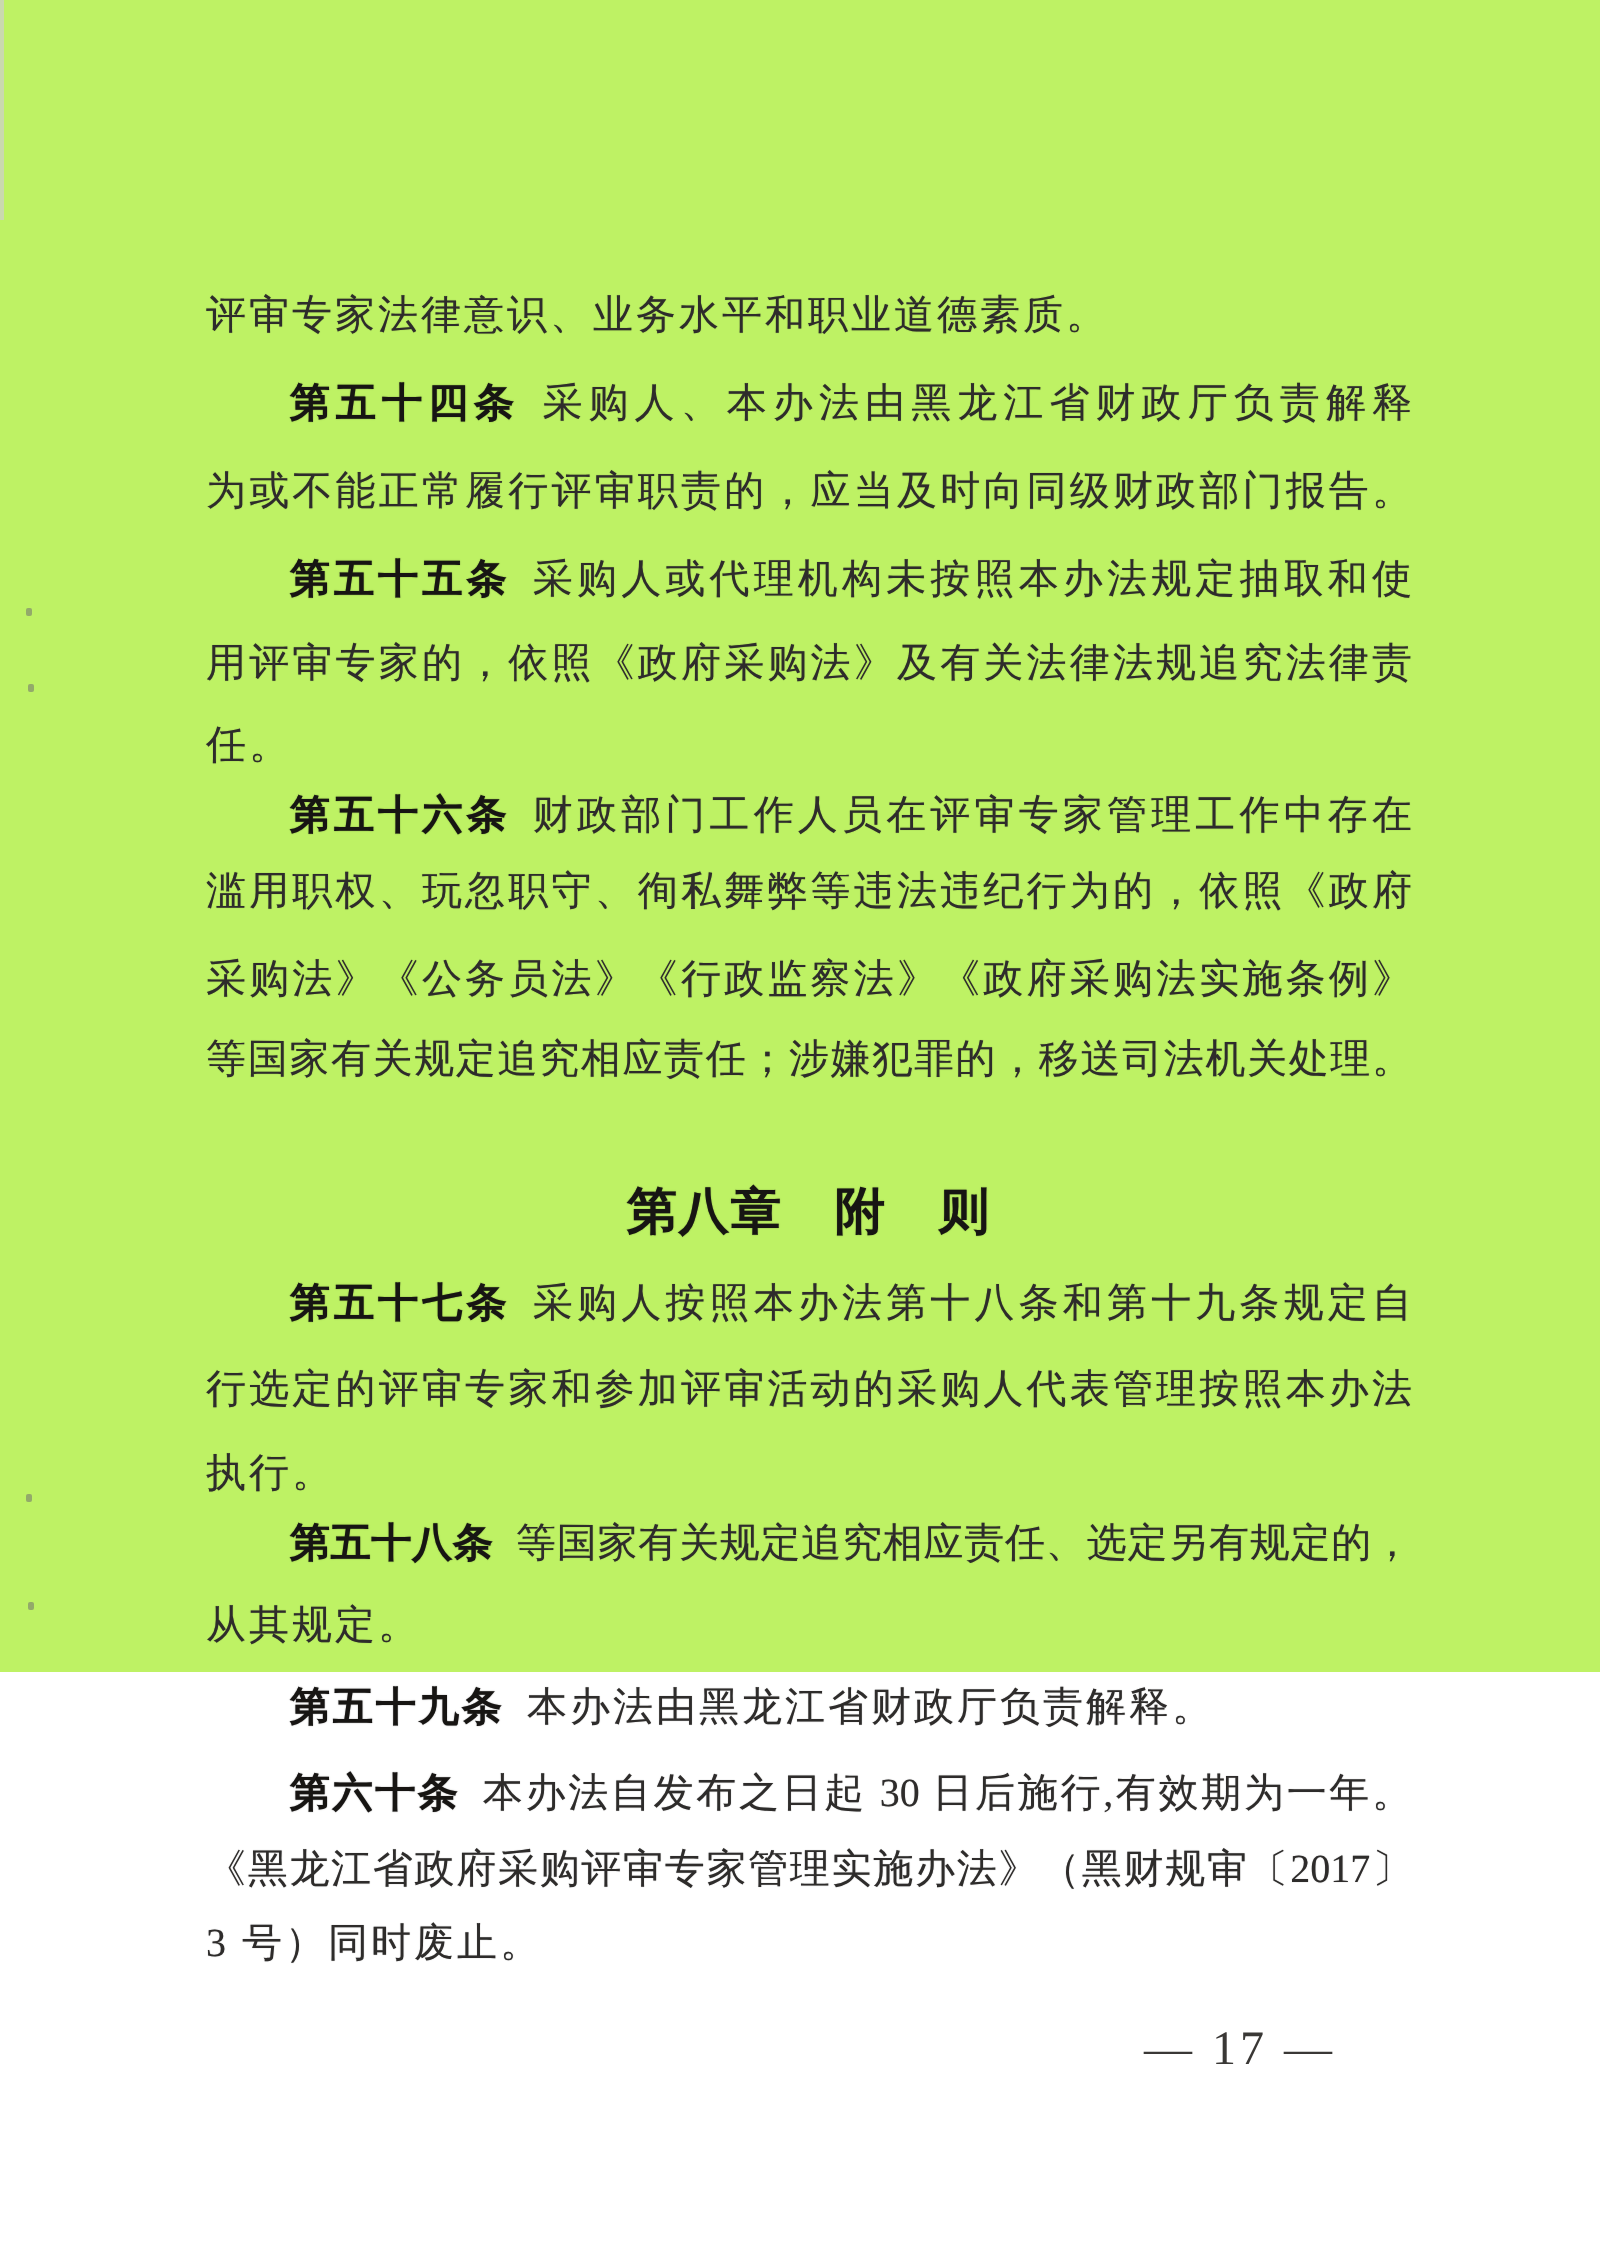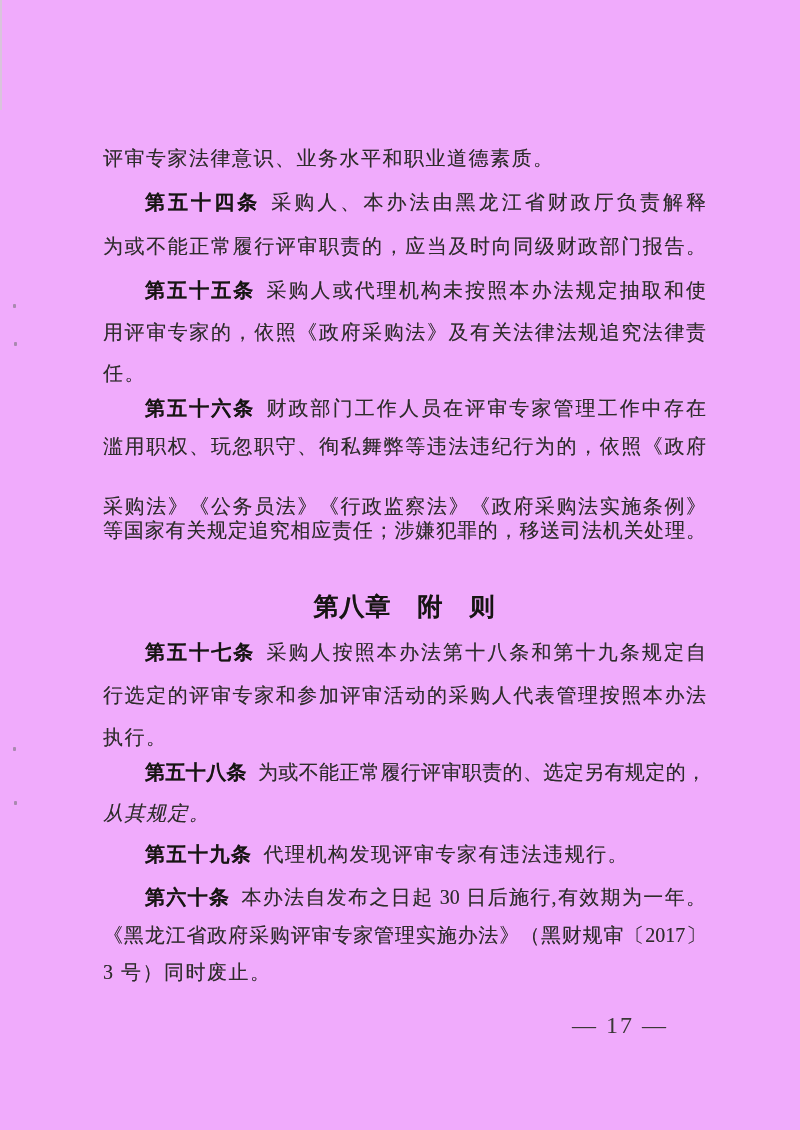"评审专家法律意识、业务水平和职业道德素质。" .page { background: #f0abfc -> #bef264; height: 1130px -> 836px }
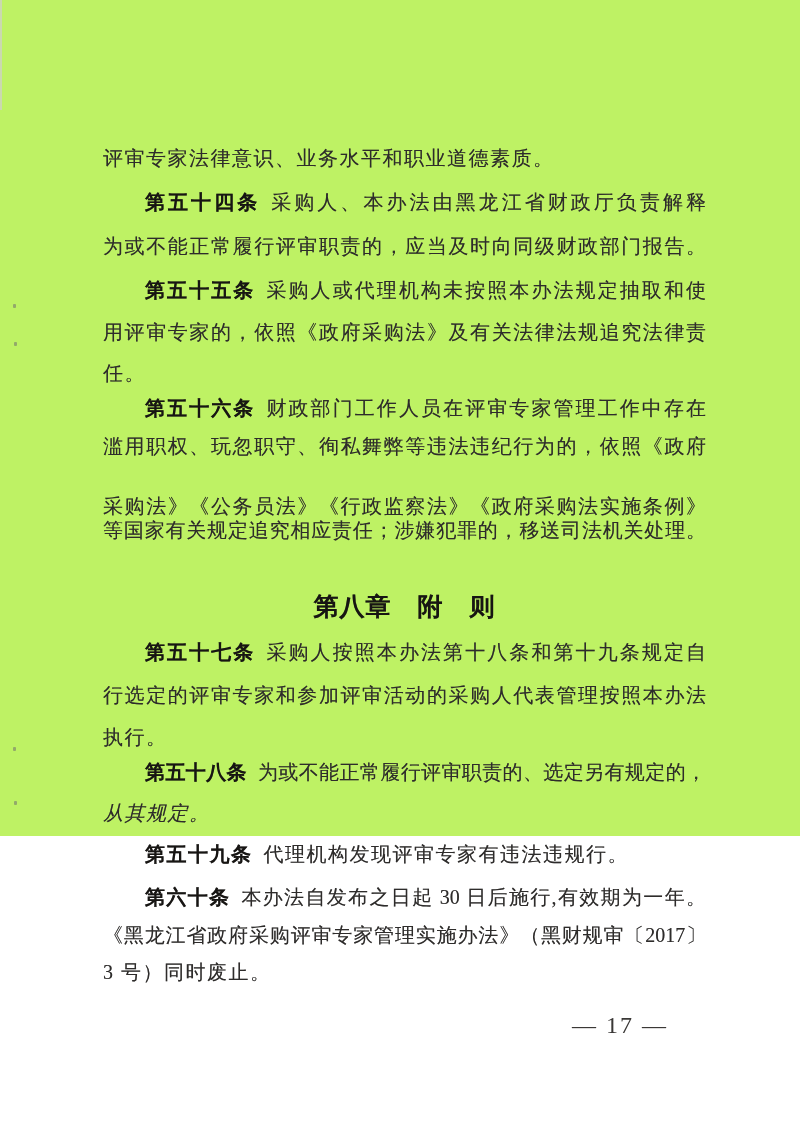"采购法》《公务员法》《行政监察法》《政府采购法实施条例》" div.ln { top: 491px -> 475px }
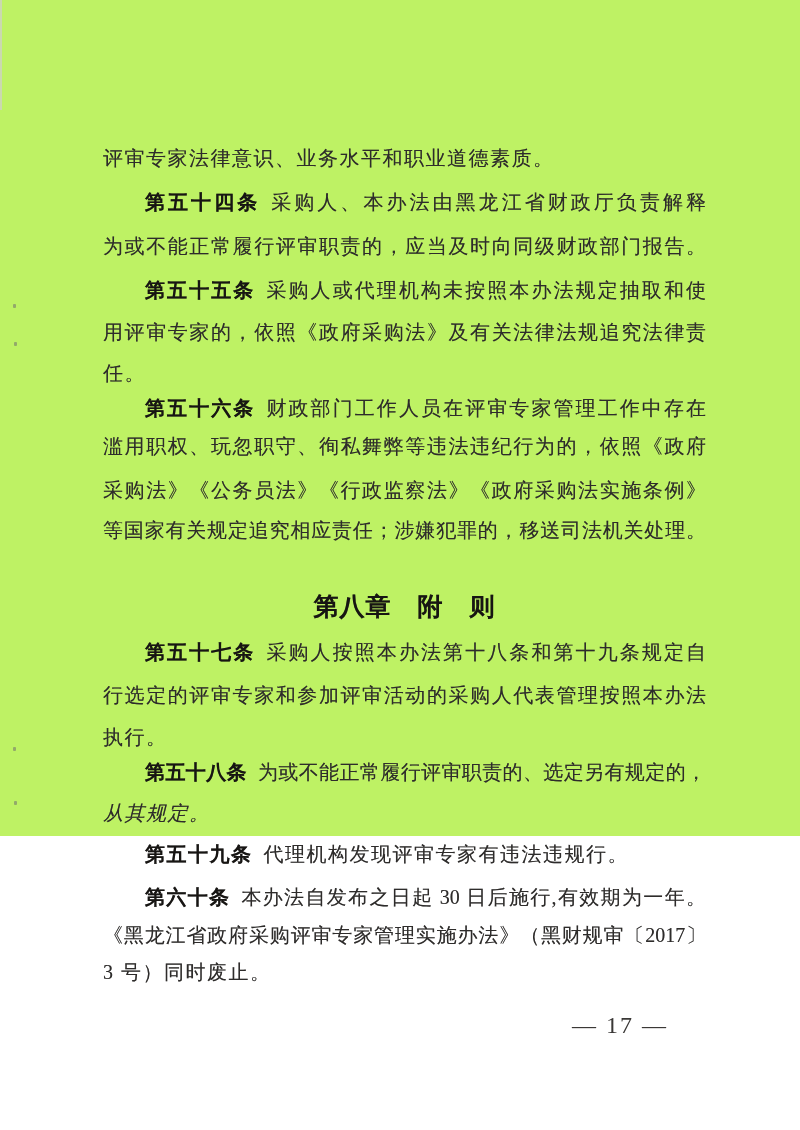"为或不能正常履行评审职责的、选定另有规定的，" span { text: 为或不能正常履行评审职责的 -> 等国家有关规定追究相应责任 }
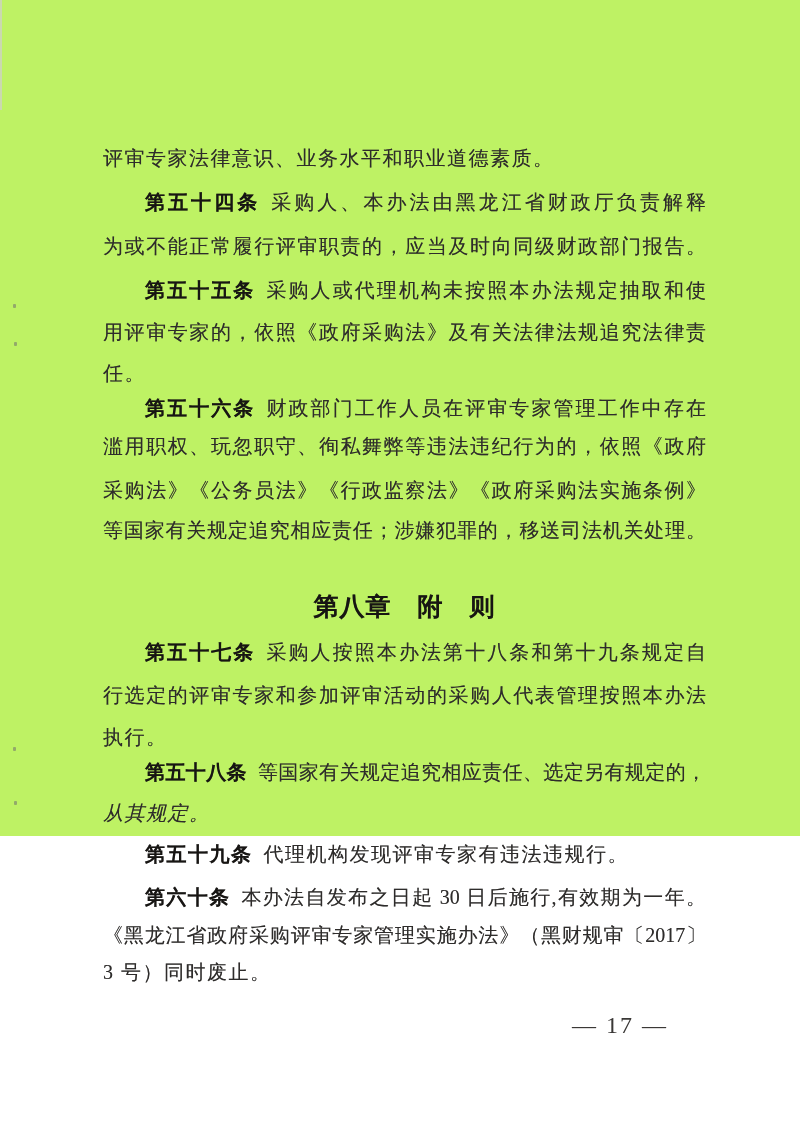"从其规定。" div.ln { font-style: italic -> none }
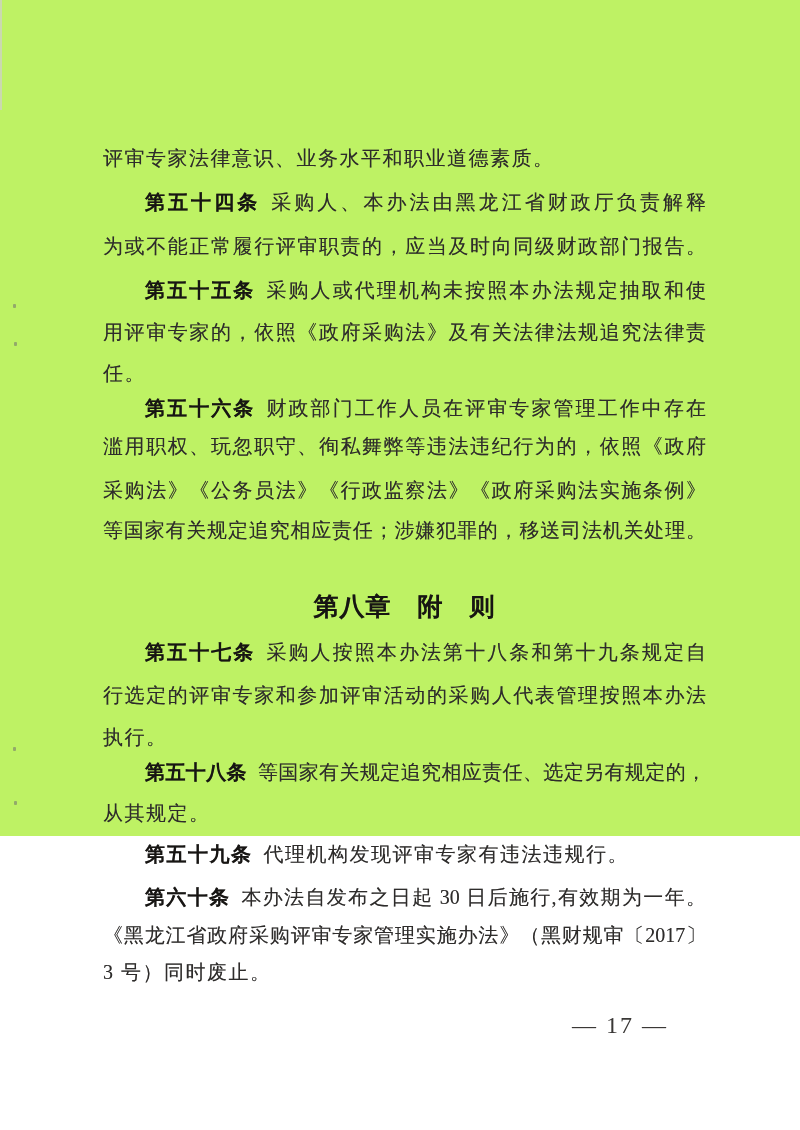"代理机构发现评审专家有违法违规行。" span { text: 代理机构发现评审专家有违法违规行 -> 本办法由黑龙江省财政厅负责解释 }
